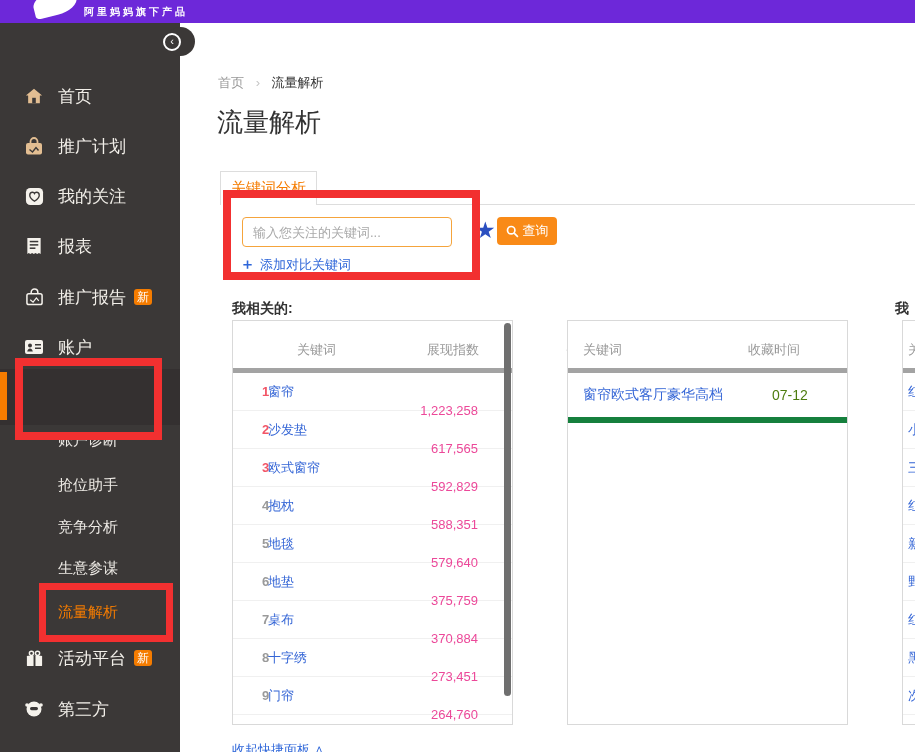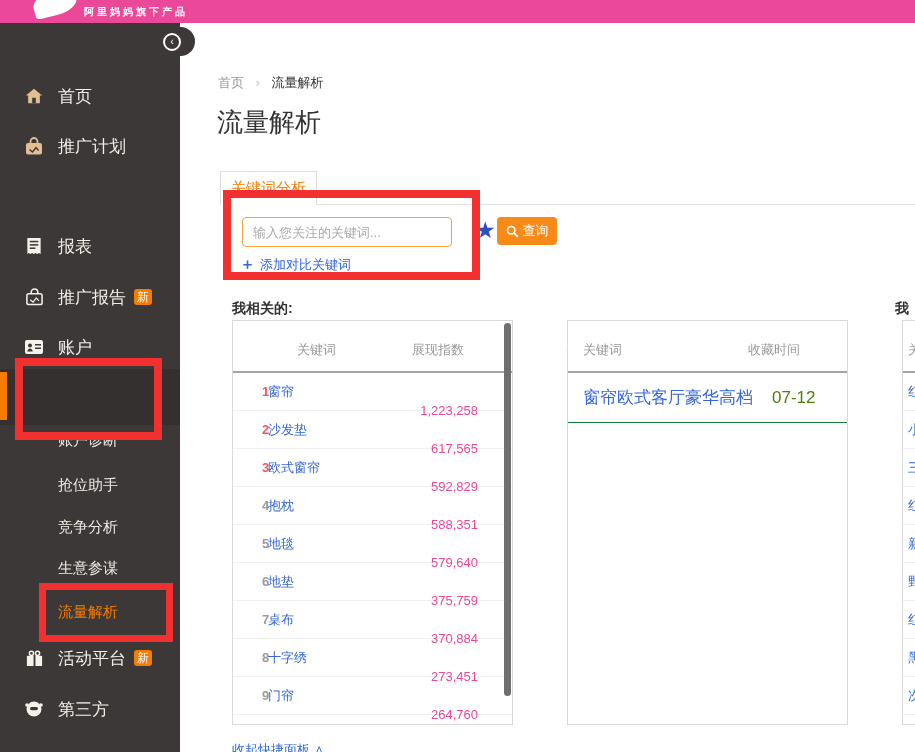"阿里妈妈旗下产品" .topbar { background: #ec4899 -> #6d28d9 }
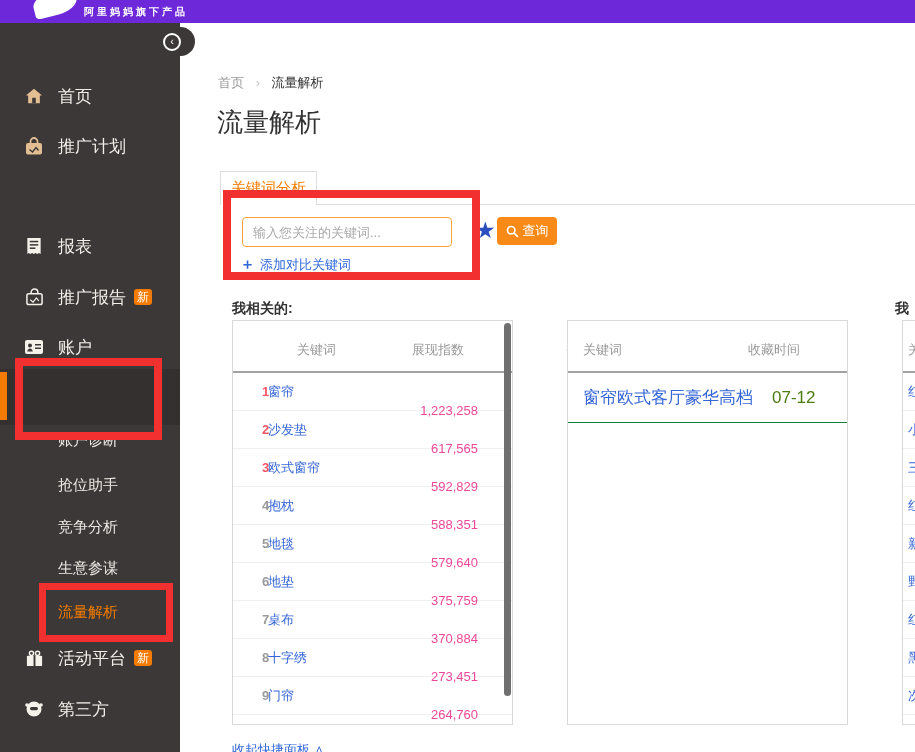"我的关注" div.nav-item { html: none -> <div> <span> <svg> <rect></rect> <path></path> </svg> </span> <span>我的关注</span> </div> }
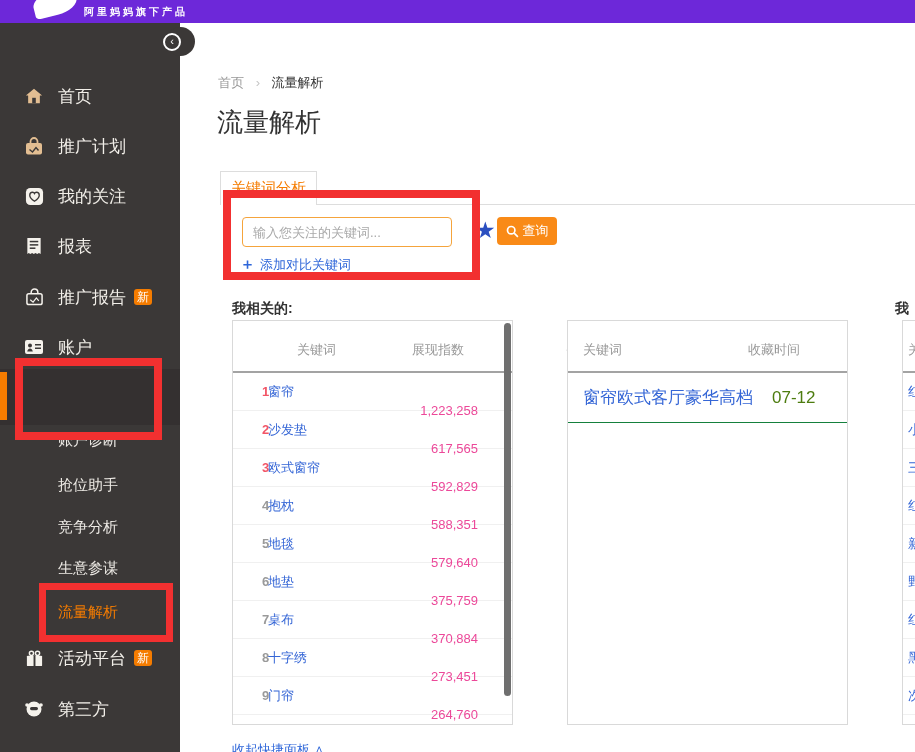"关键词" .thead { border-bottom: 2px solid #a3a3a3 -> 5px solid #a3a3a3 }
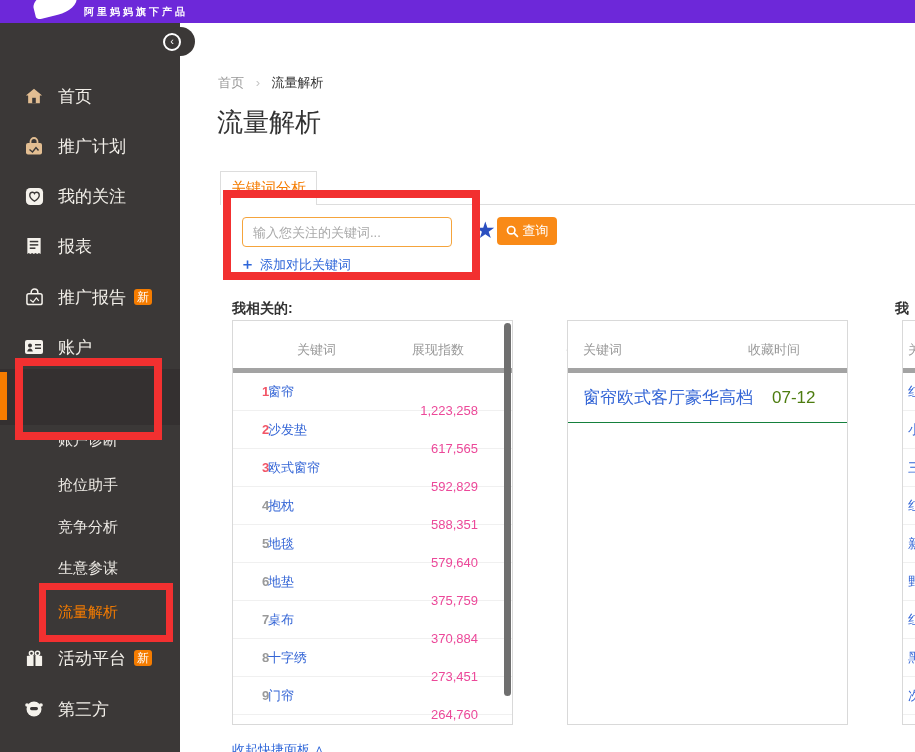"展现指数" span { left: 179px -> 194px }
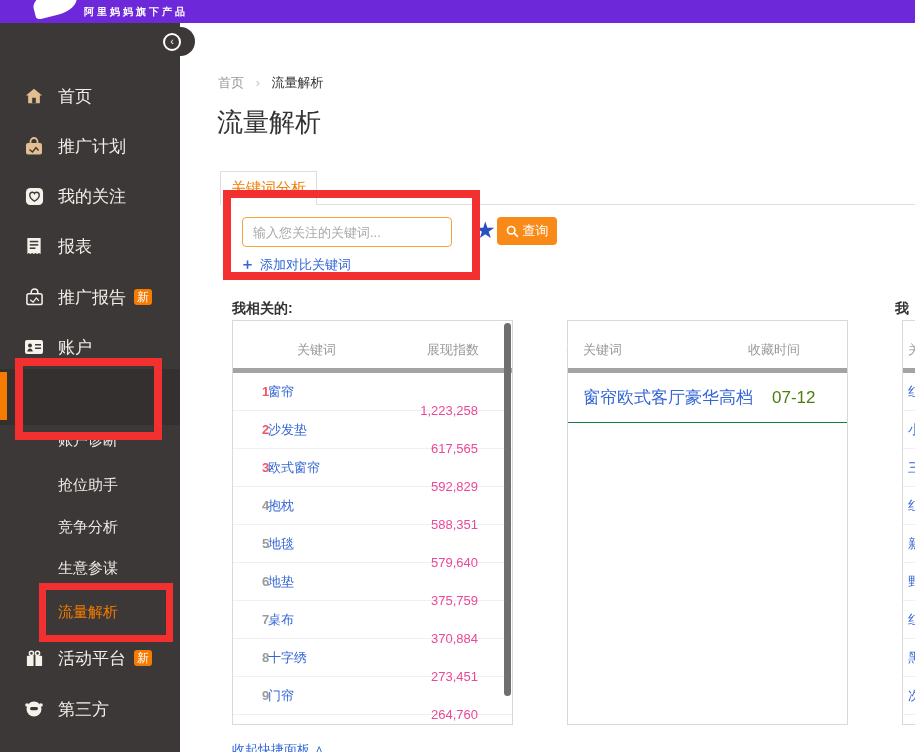"窗帘欧式客厅豪华高档" .fav-row { border-bottom: 1px solid #15803d -> 6px solid #15803d; font-size: 17px -> 14px }
